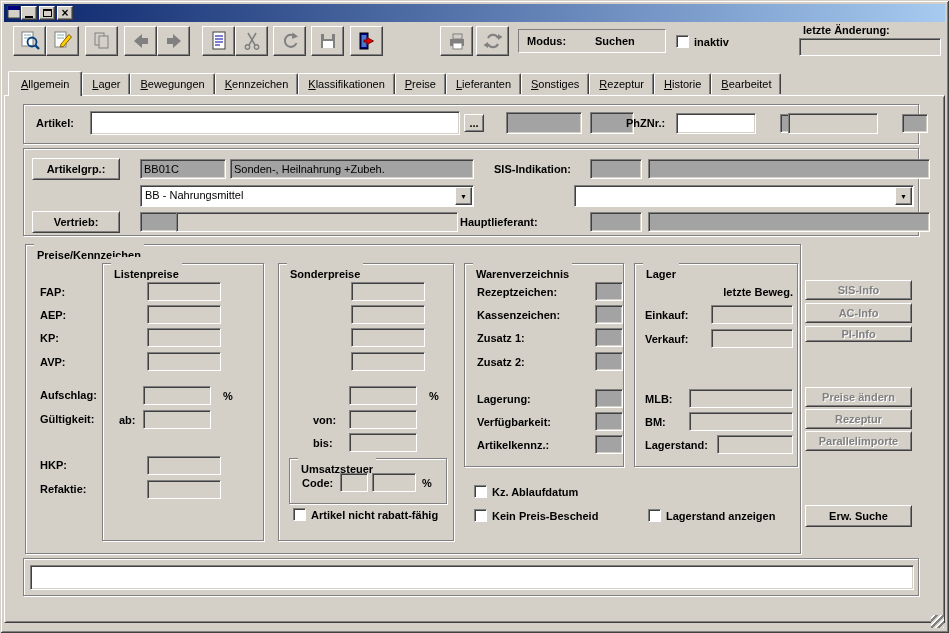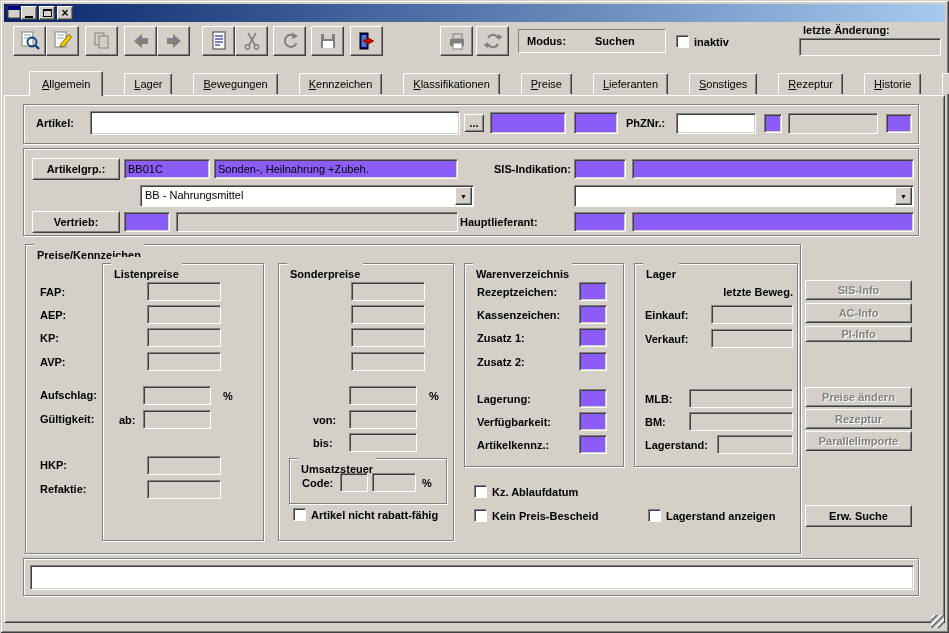"Allgemein" .tab { margin-left: 21px -> none }
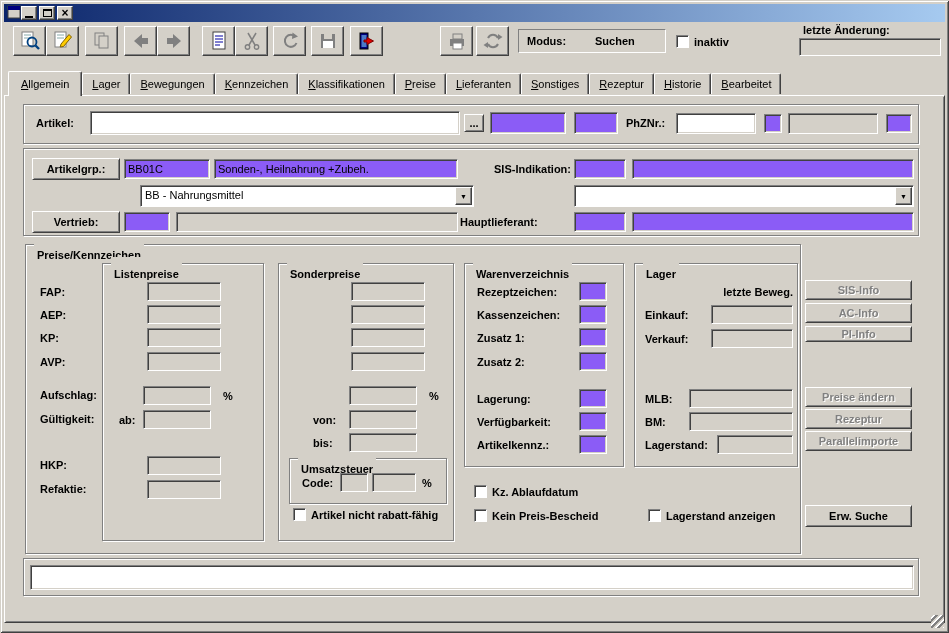"BB01C" .yellow { background: #8b5cf6 -> #a3a3a3; margin-left: none -> 16px }
